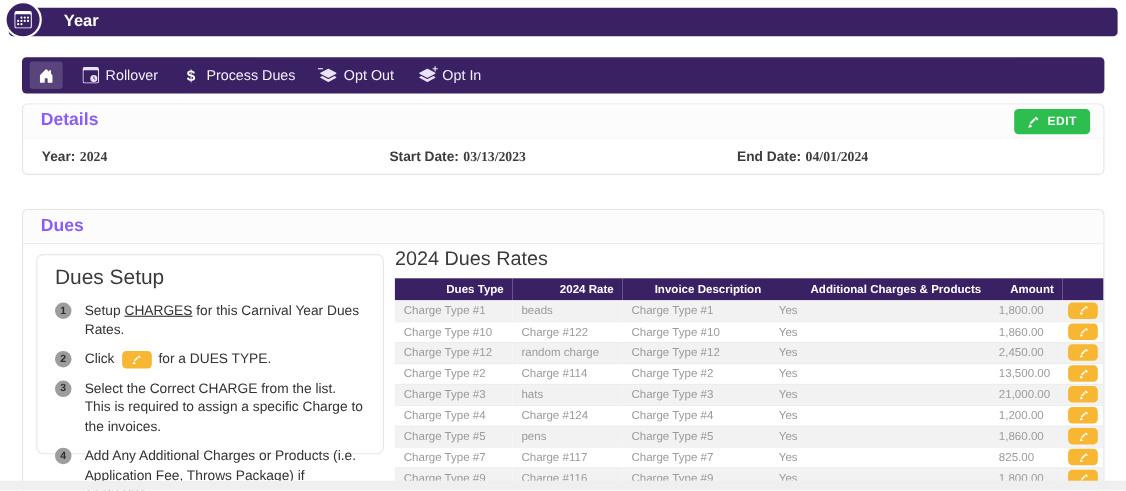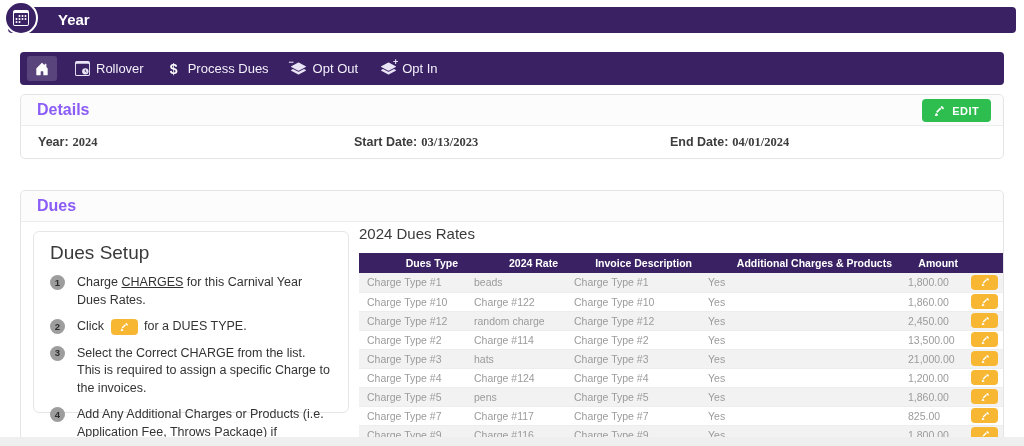"2024 Dues Rates" .rates-title { font-size: 15px -> 18px }
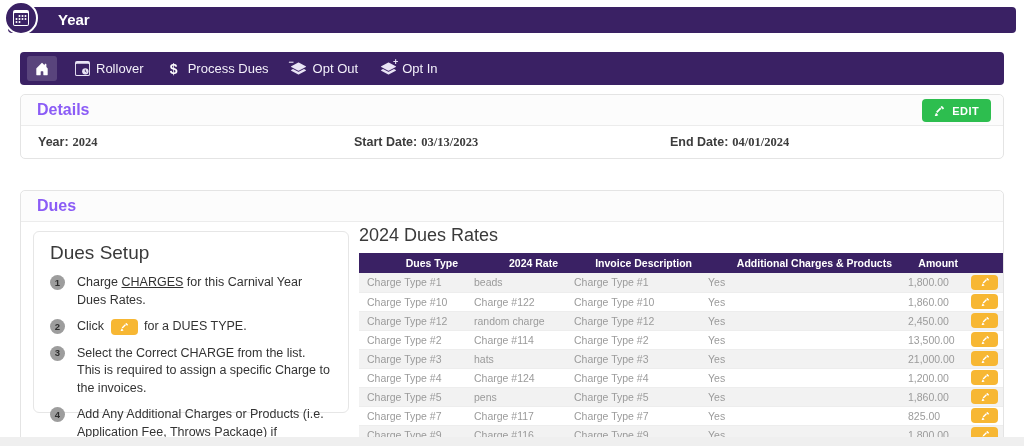"Charge" span { text: Charge -> Setup }
